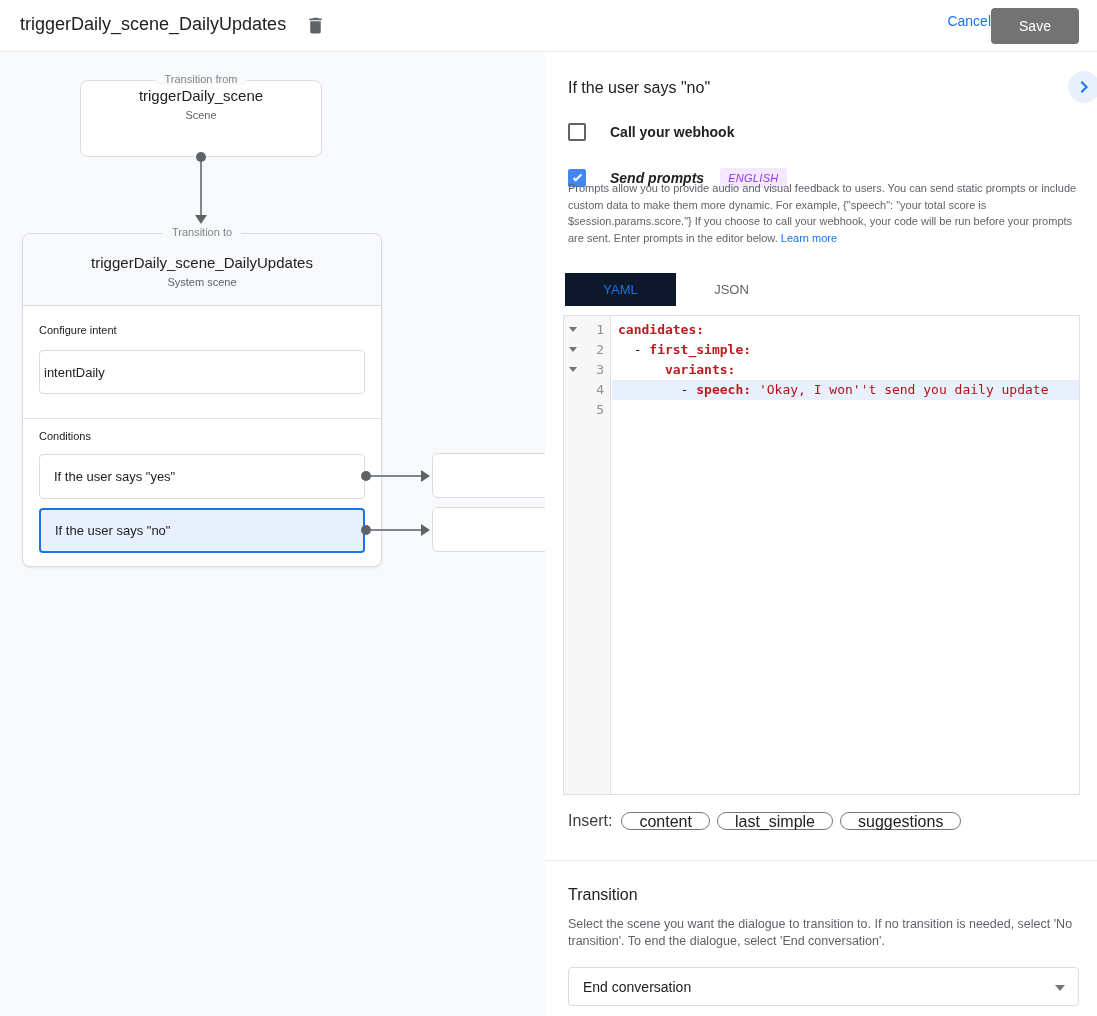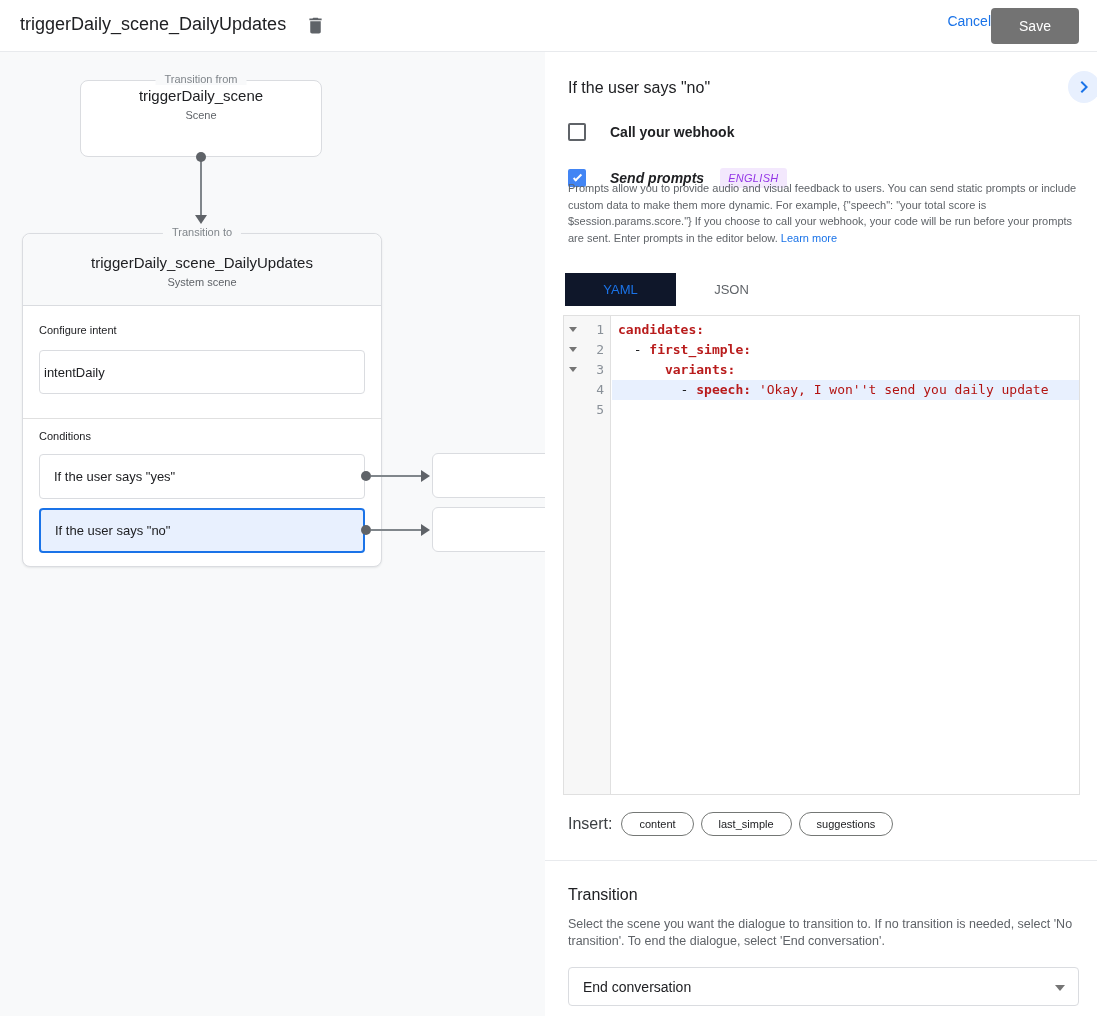"content" .chip { font-size: 11px -> 16px; height: 24px -> 18px }
